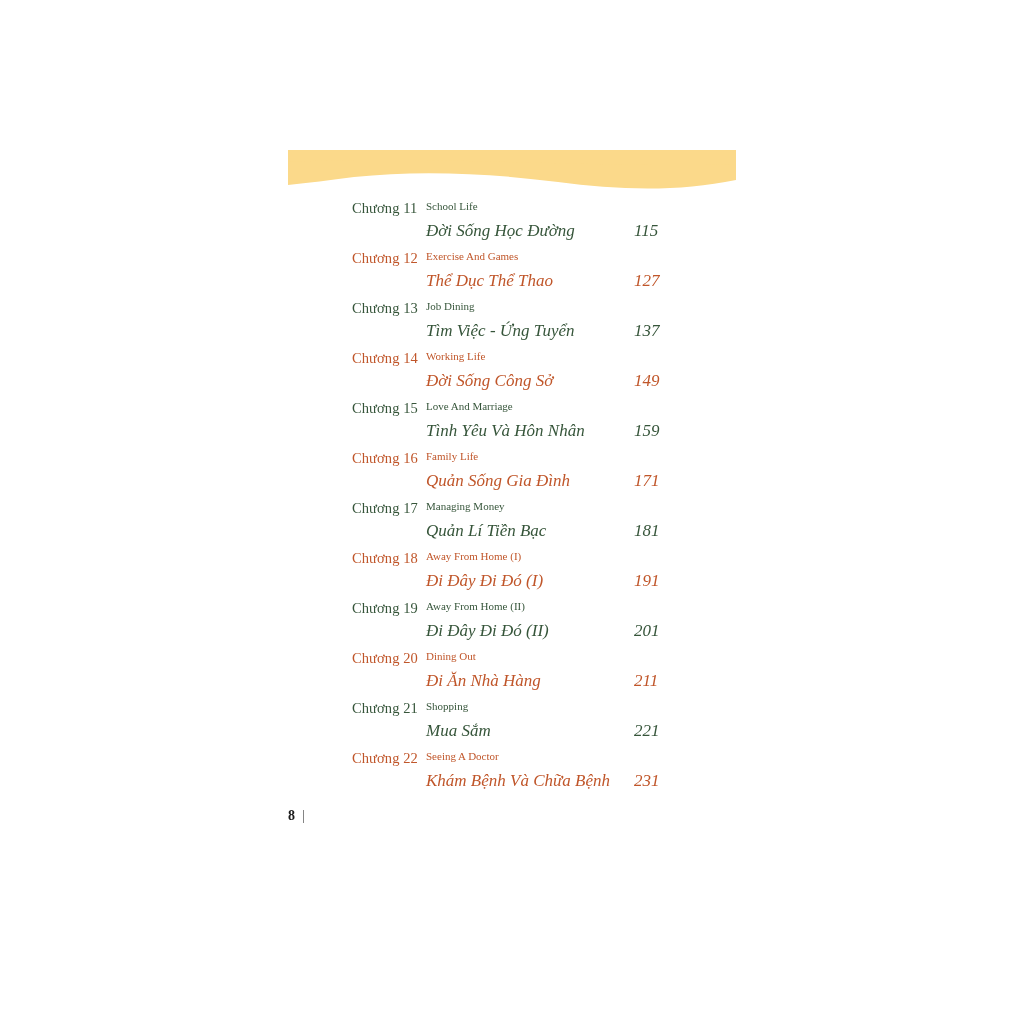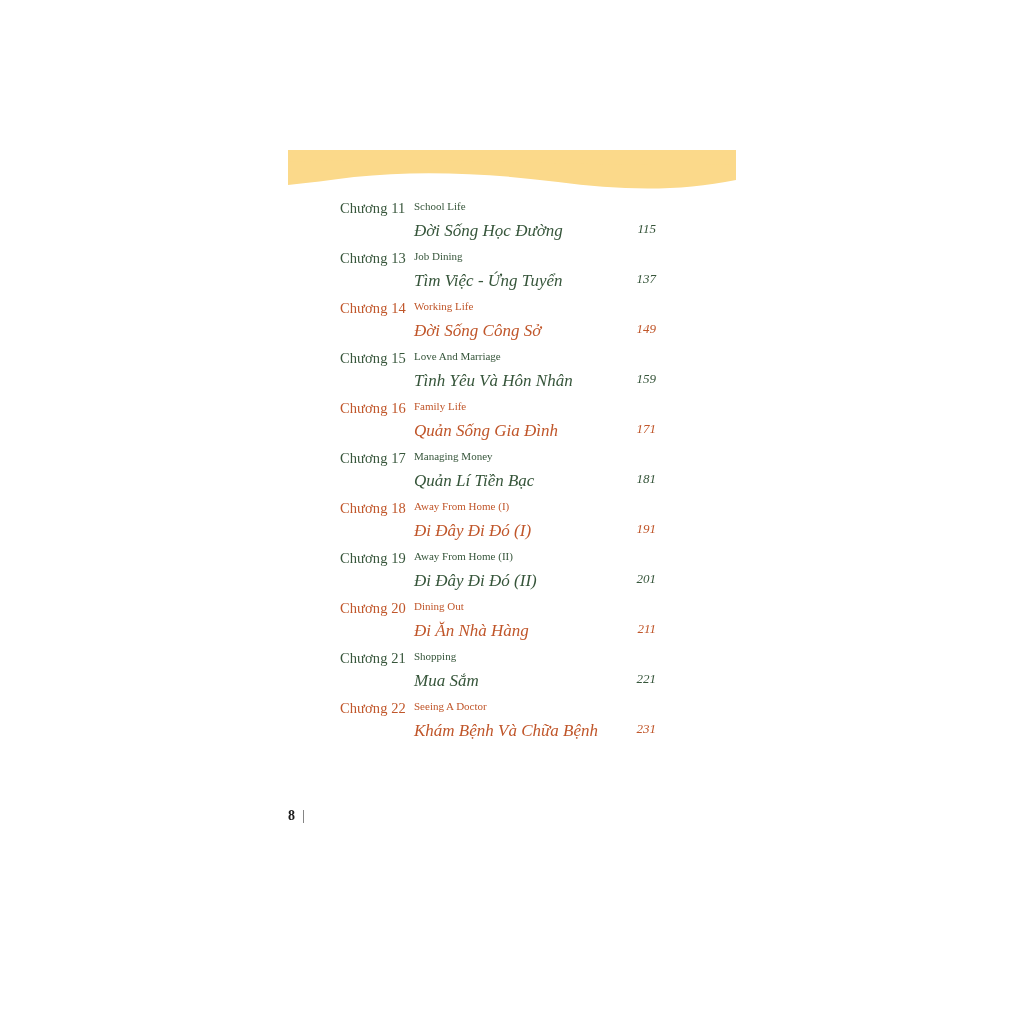"Chương 11" .toc { left: 292px -> 304px }
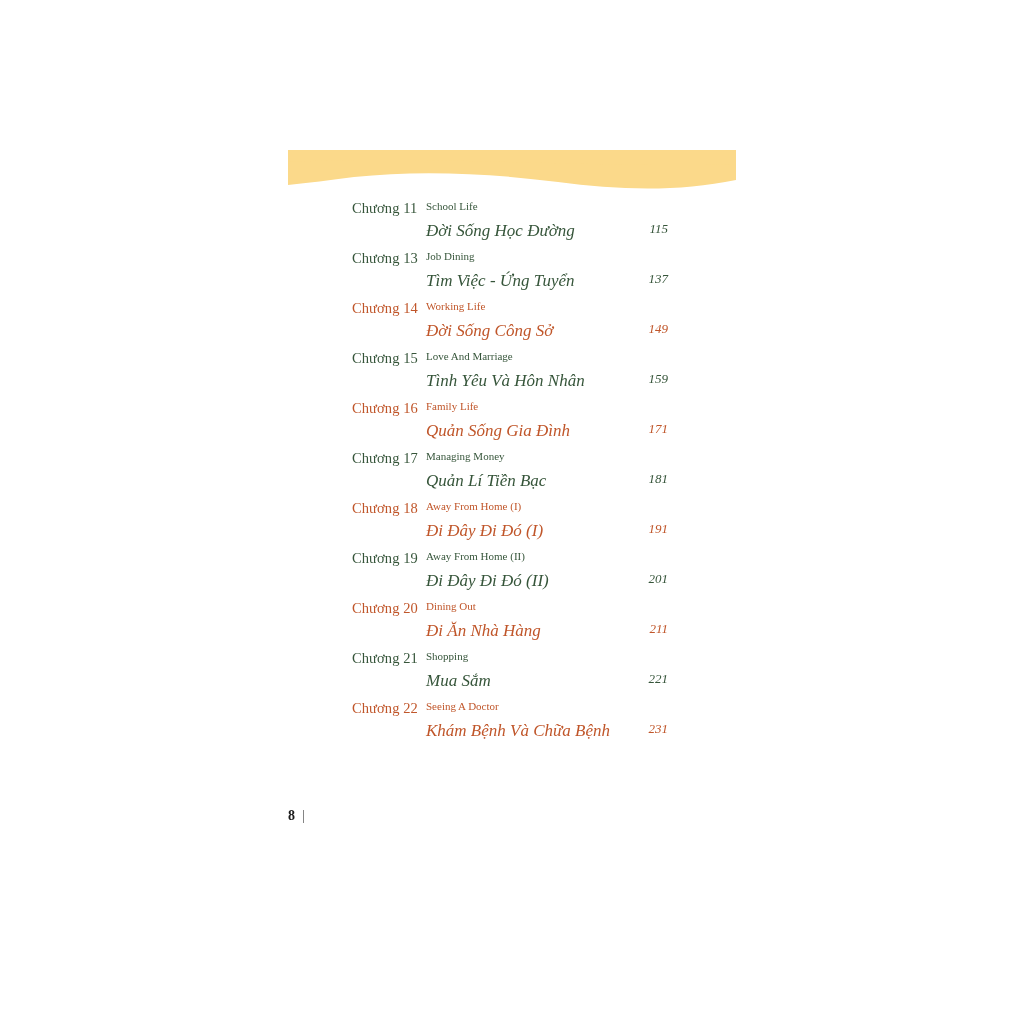"115" .page-num { font-size: 13px -> 17px; text-align: right -> left }
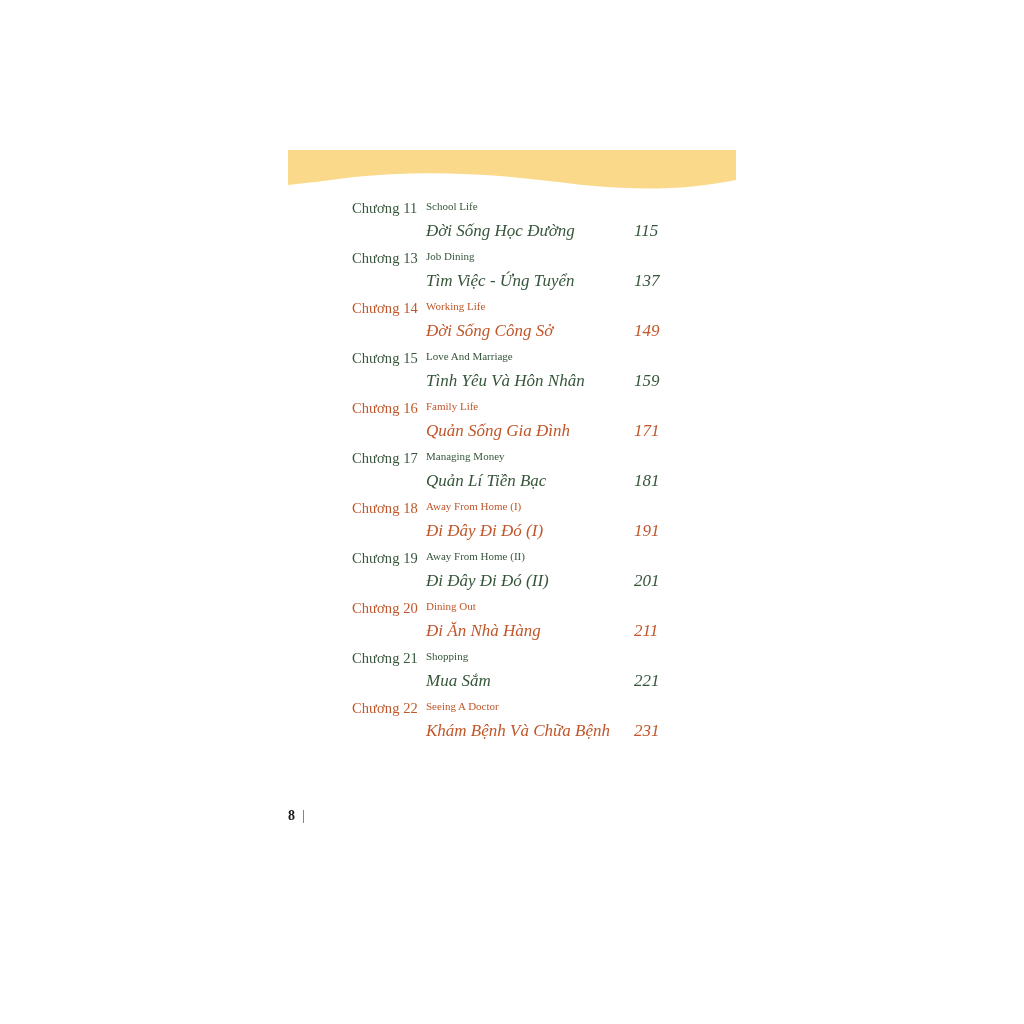"Chương 12" div.toc-entry { html: none -> <div> <div>Chương 12</div> <div>Exercise And Games</div> <div>Thể Dục Thể Thao</div> <div>127</div> </div> }
